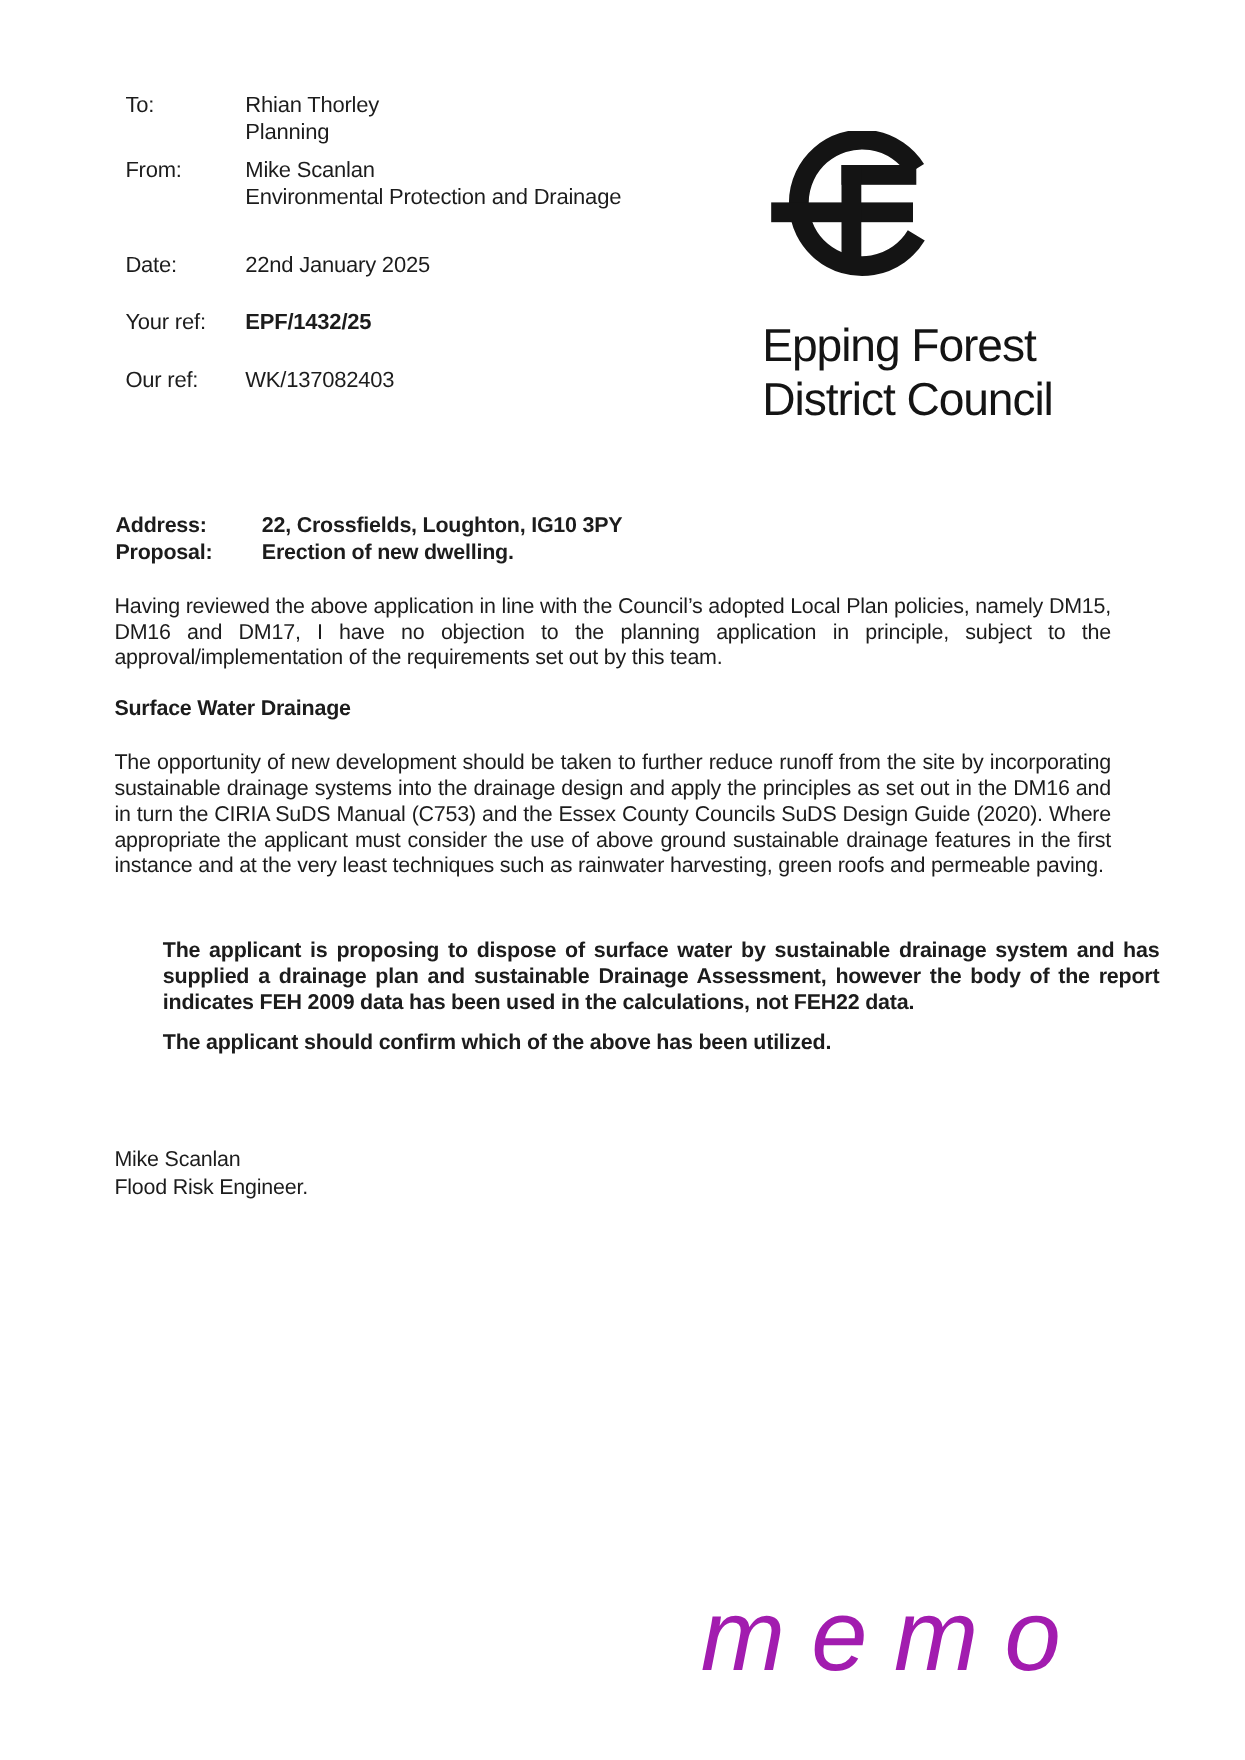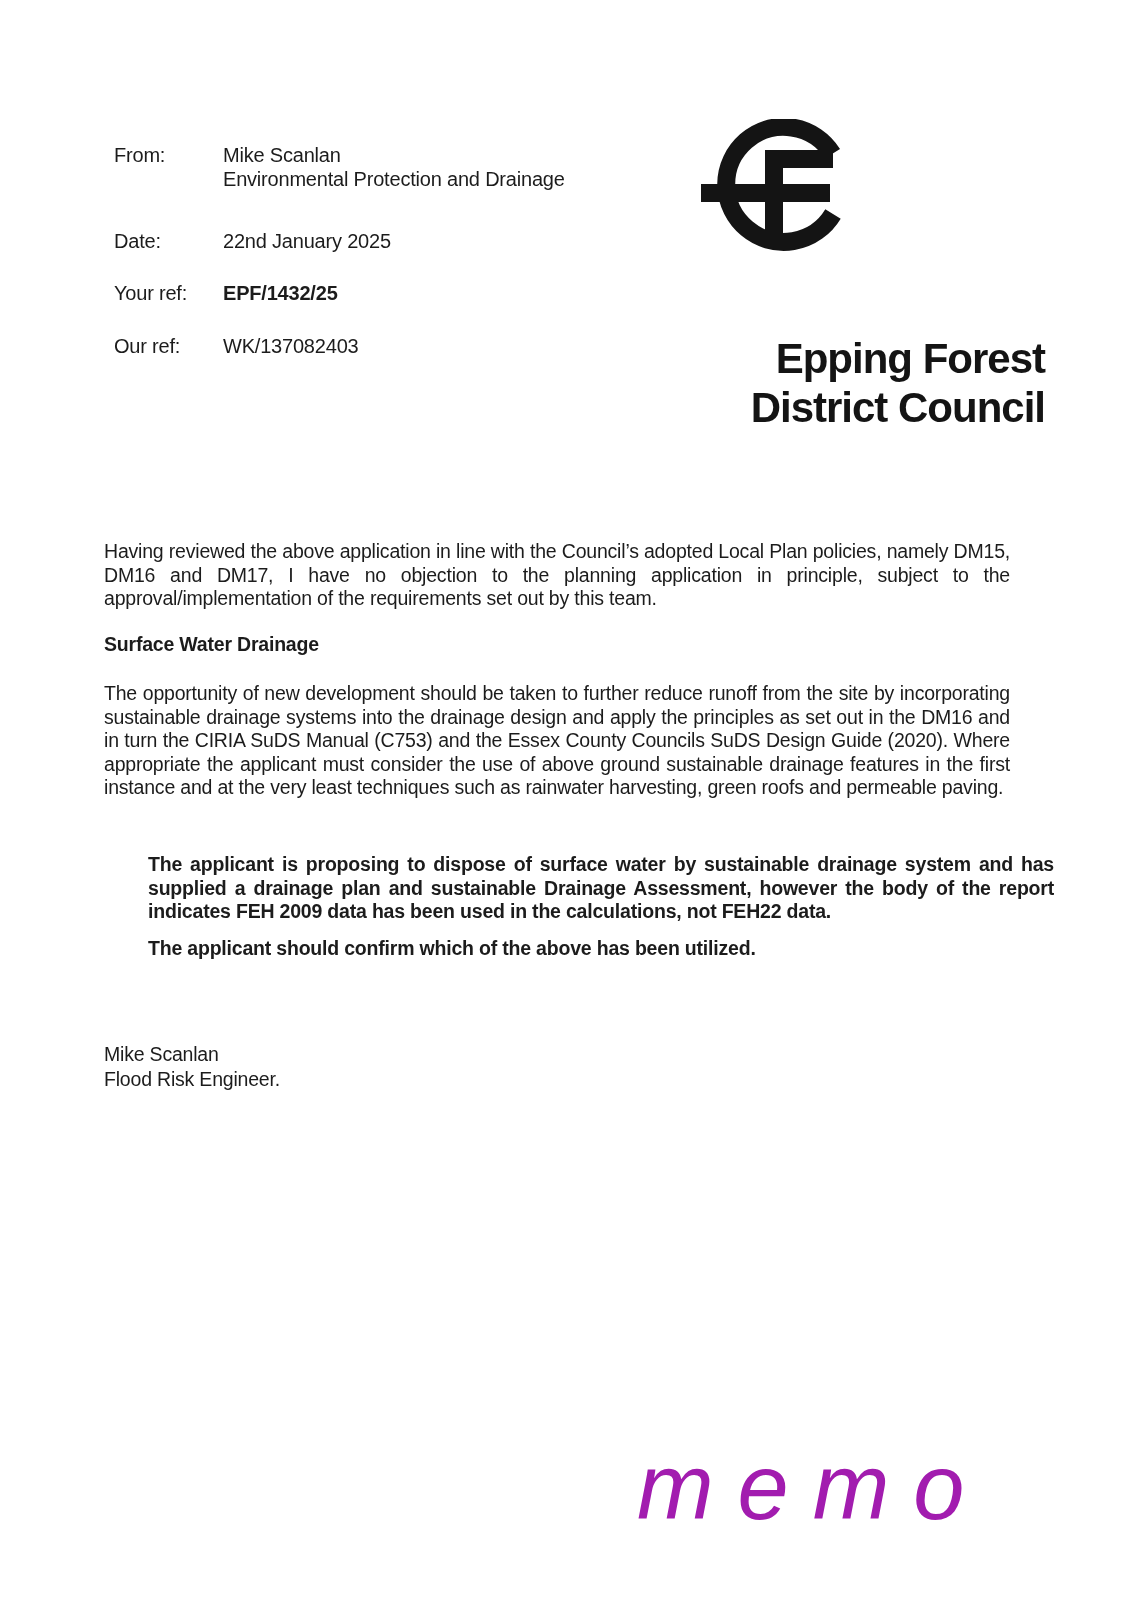"To:" div.field-row { html: none -> <div> <div>To:</div> <div> <div>Rhian Thorley</div> <div>Planning</div> </div> </div> }
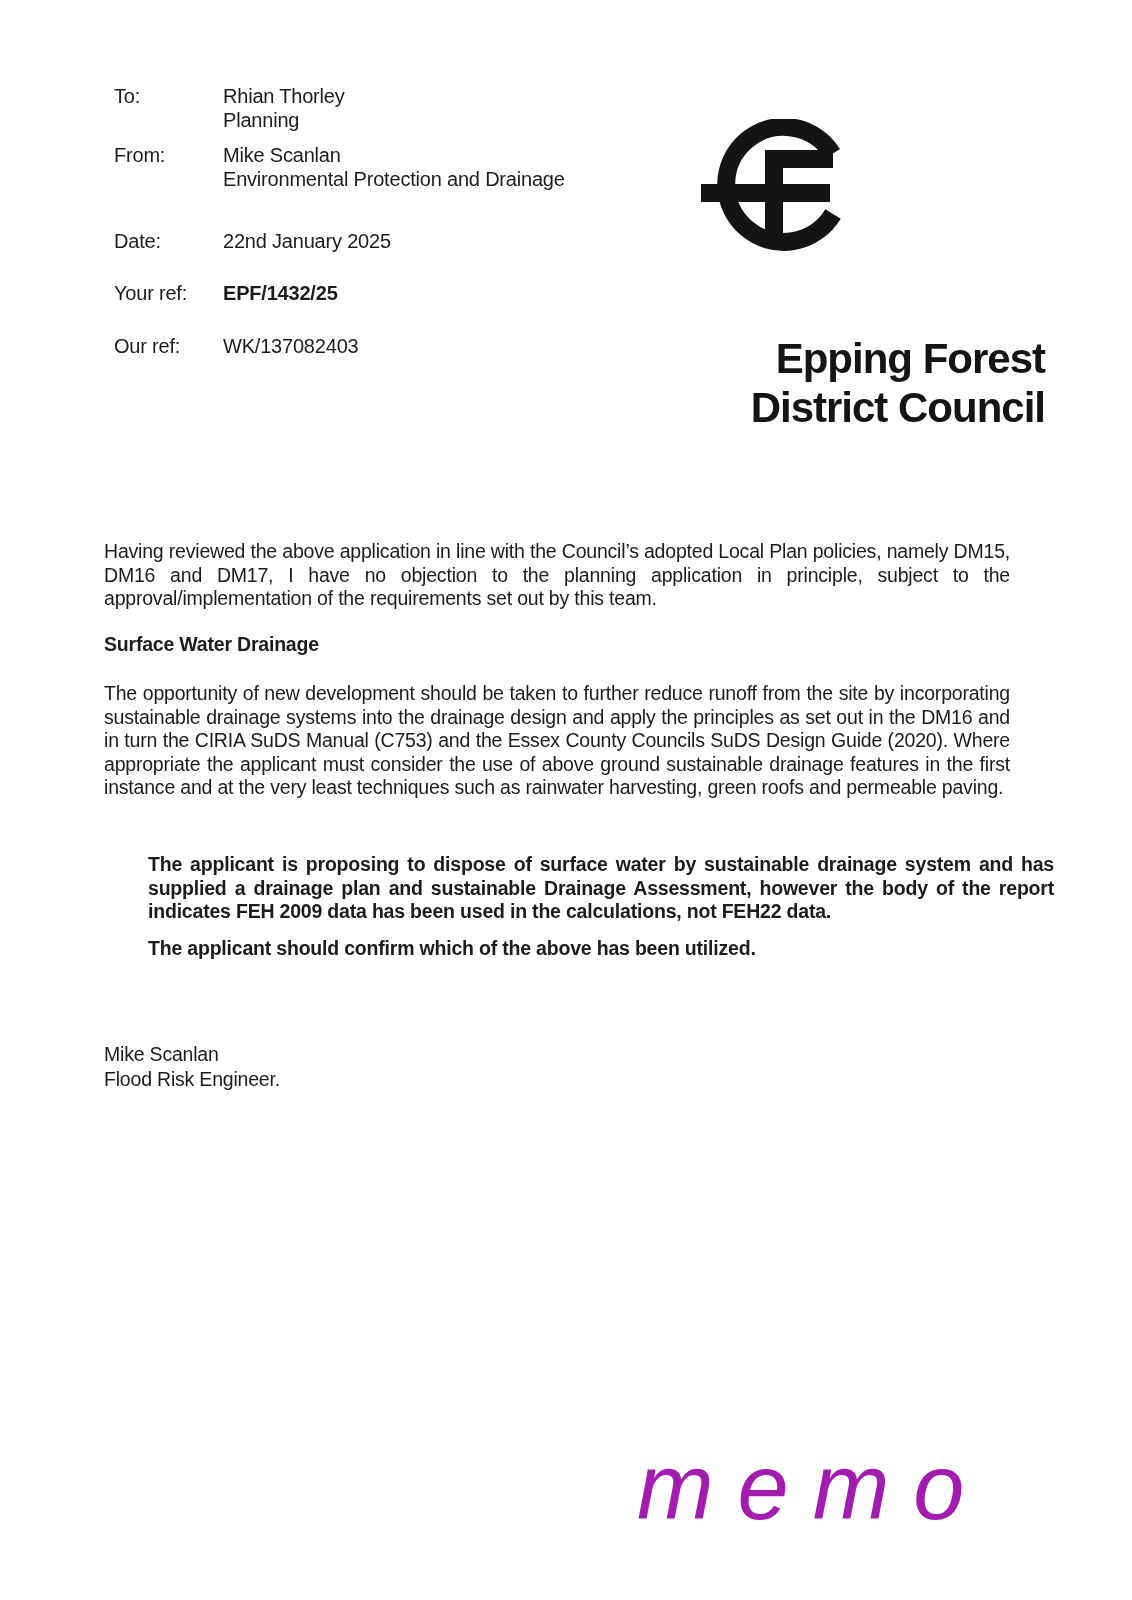"Epping Forest" .logo-name { font-weight: bold -> normal; margin-top: 45px -> none; text-align: right -> left }
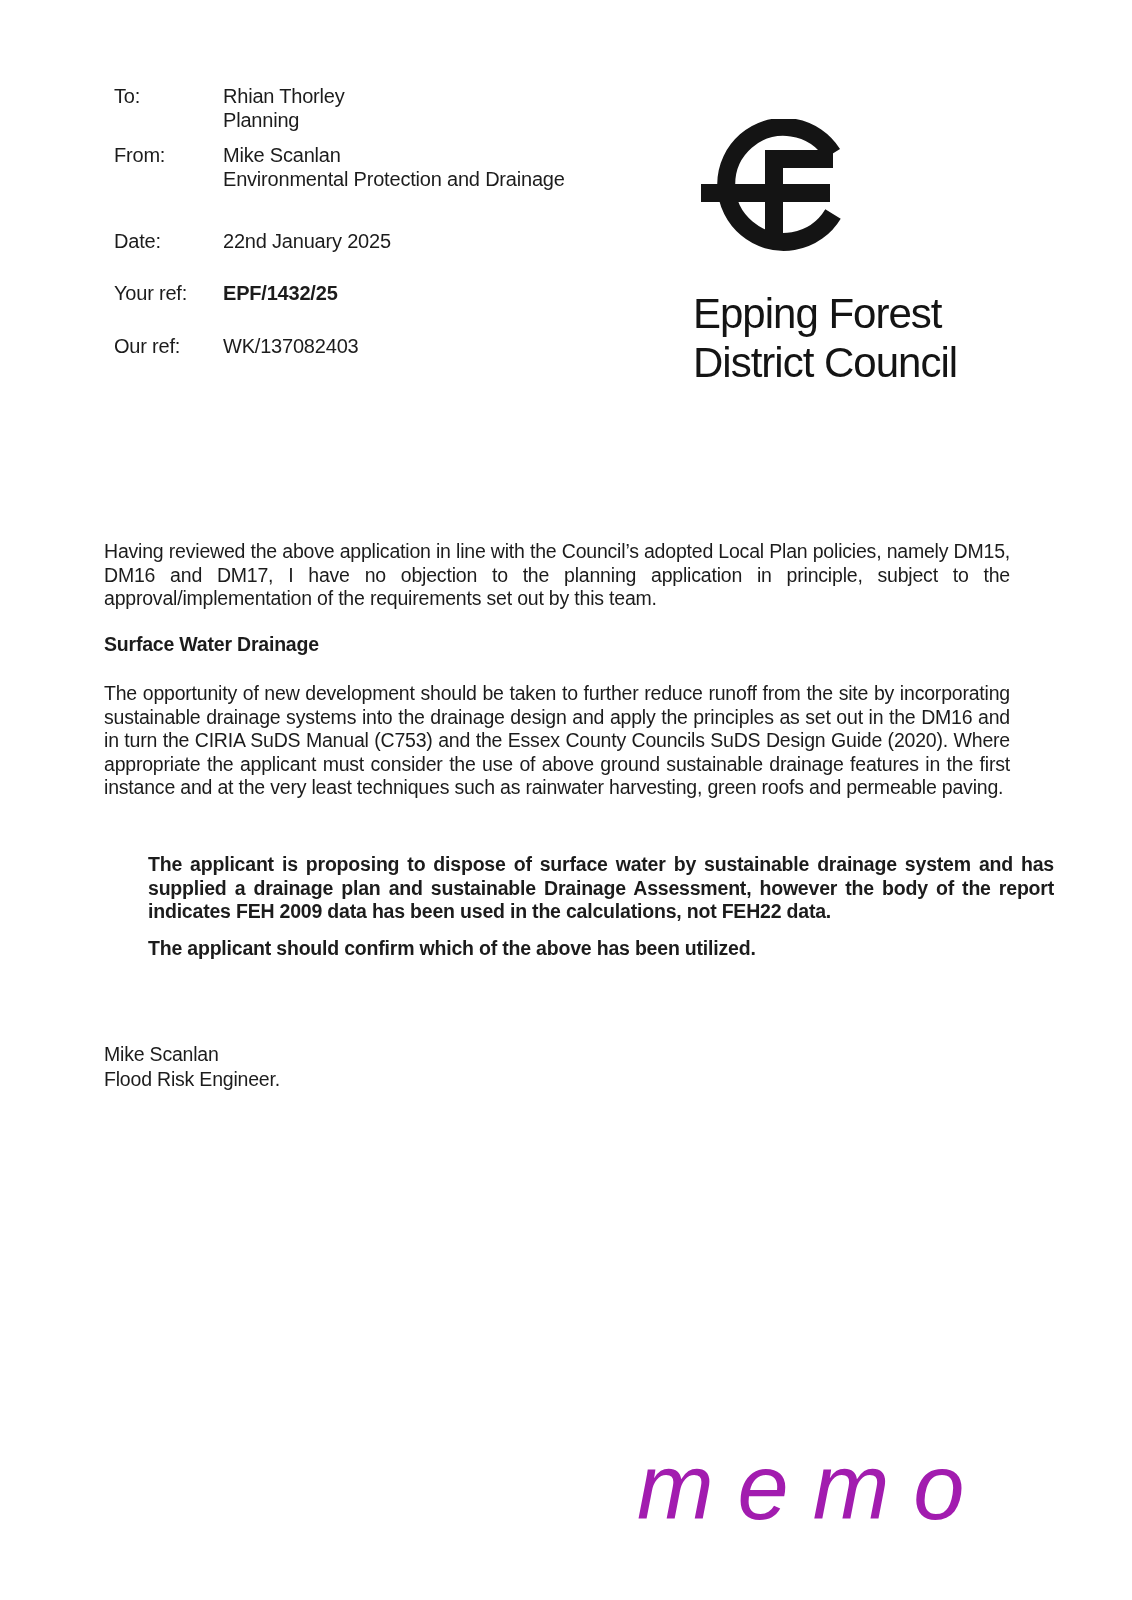"Address:" div.details { html: none -> <div> <div> <div>Address:</div> <div>22, Crossfields, Loughton, IG10 3PY</div> </div> <div> <div>Proposal:</div> <div>Erection of new dwelling.</div> </div> </div> }
